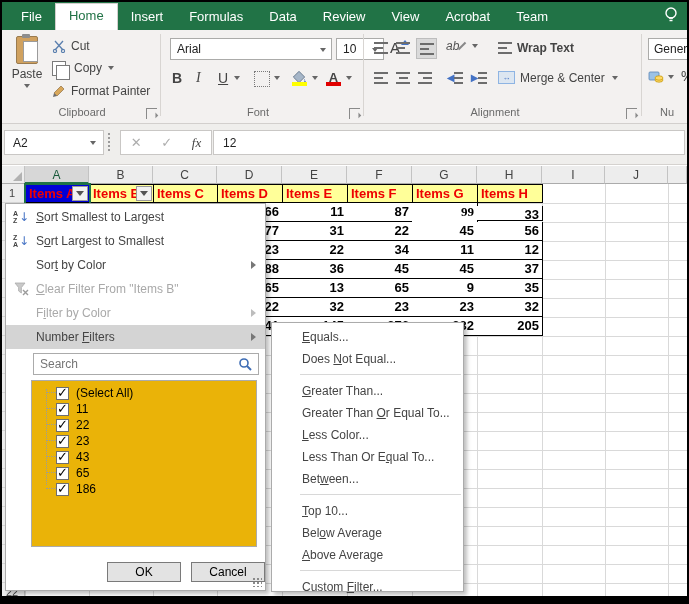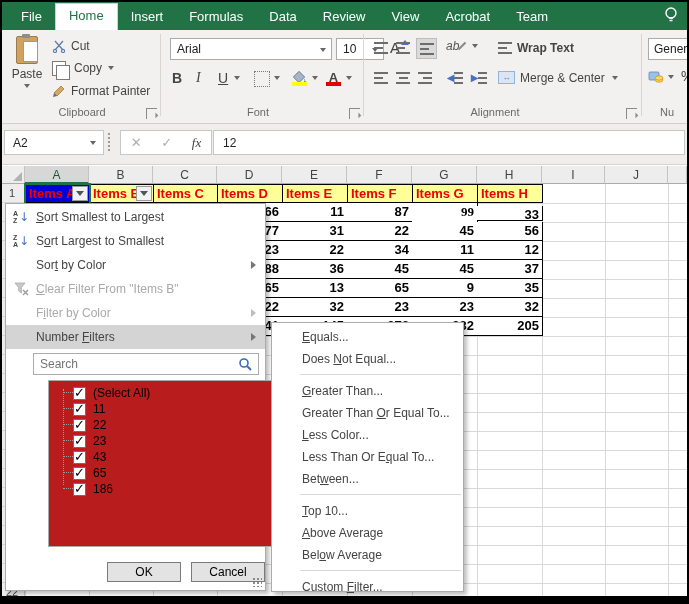"(Select All)" .listbox { background: #b91c1c -> #eab308; left: 42px -> 25px }
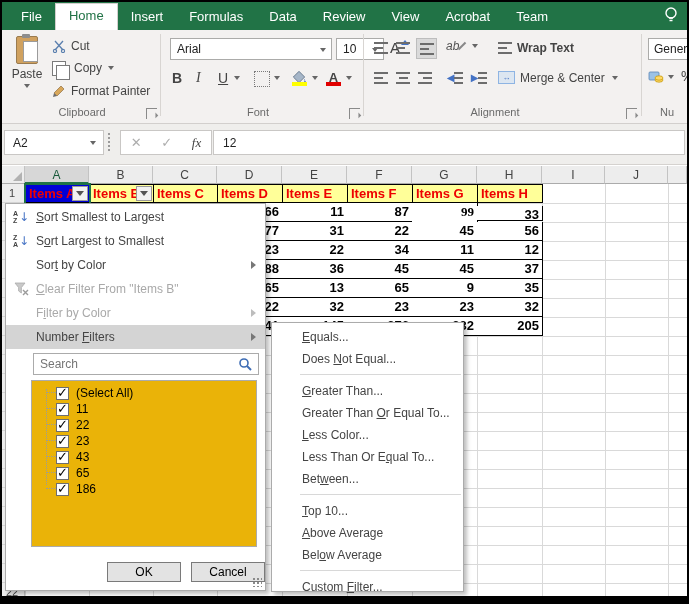"Above Average" div.smitem { order: before "Below Average" -> after "Below Average" }
